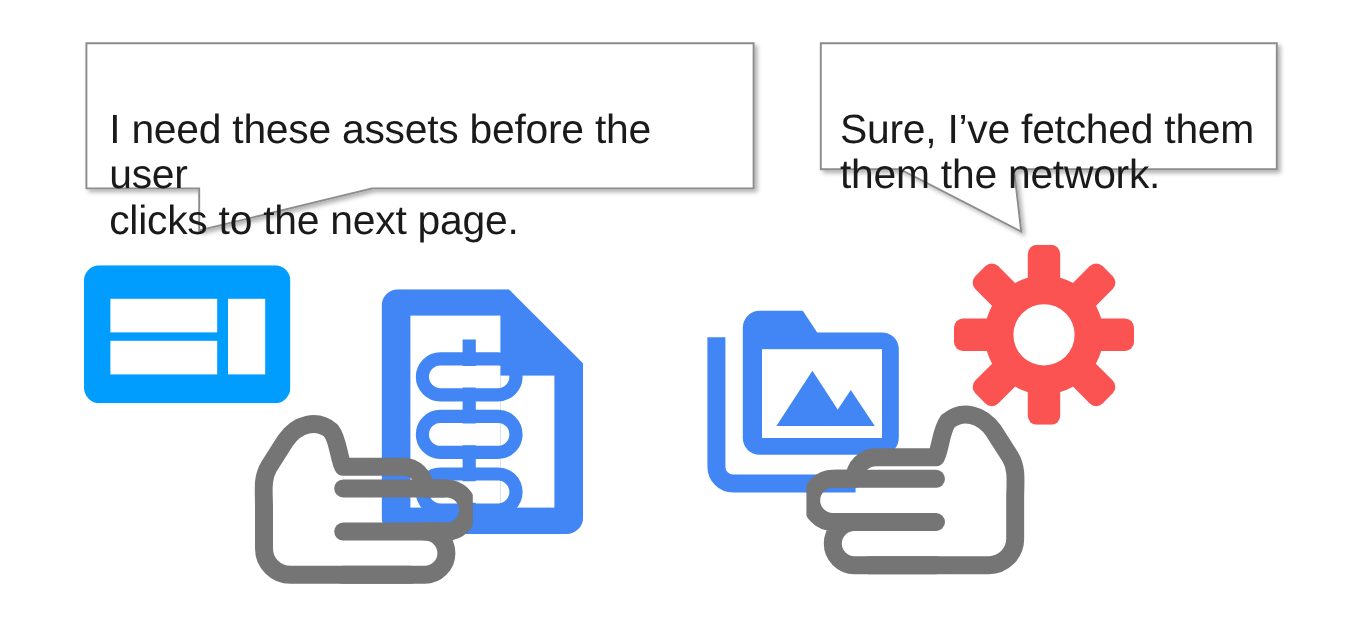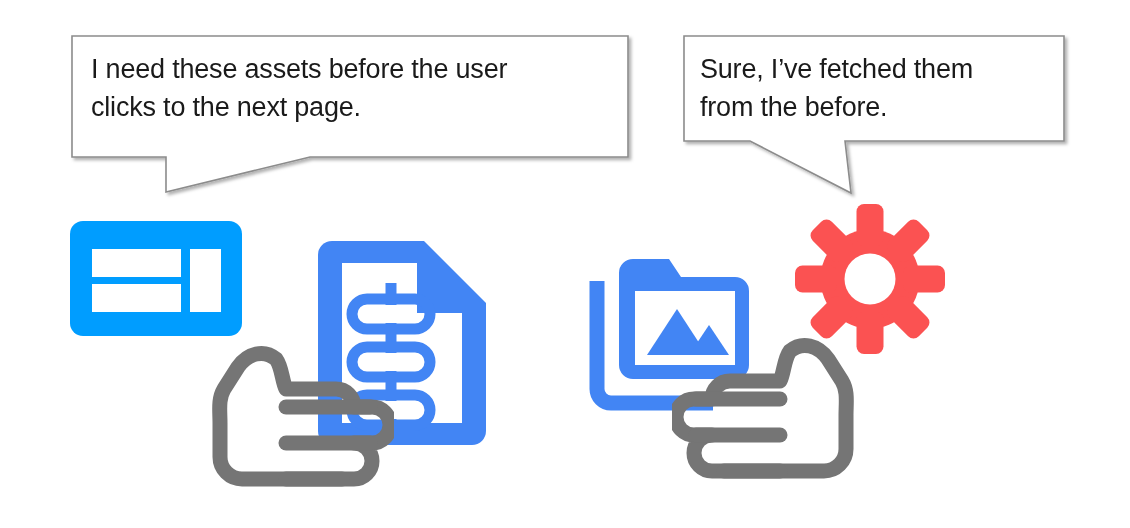"I need these assets before" .bubble-text { font-size: 27px -> 34px; margin-top: none -> 39px }
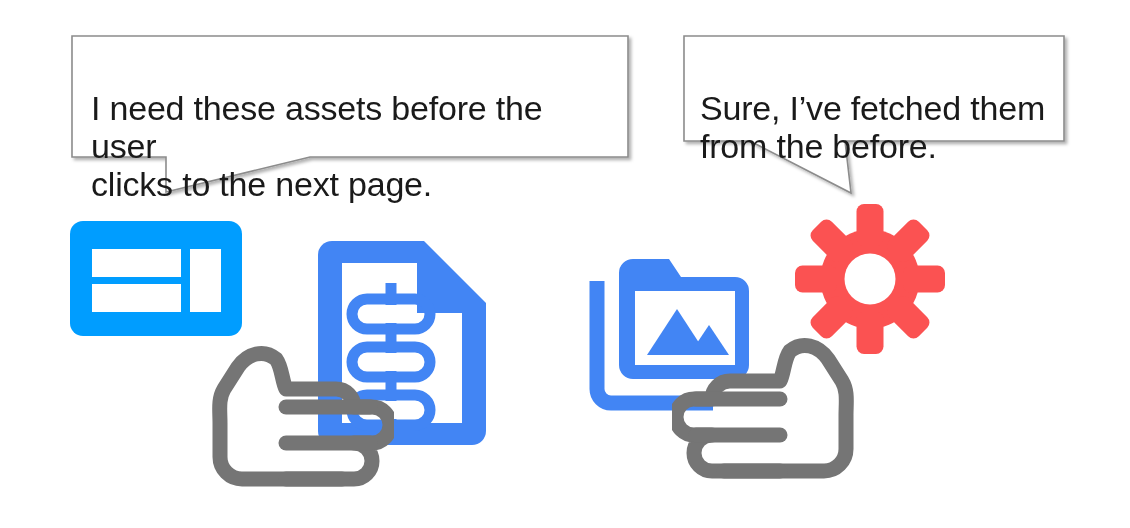"Sure, I’ve fetched them" div.bubble-text { text: from the before -> them the network }
